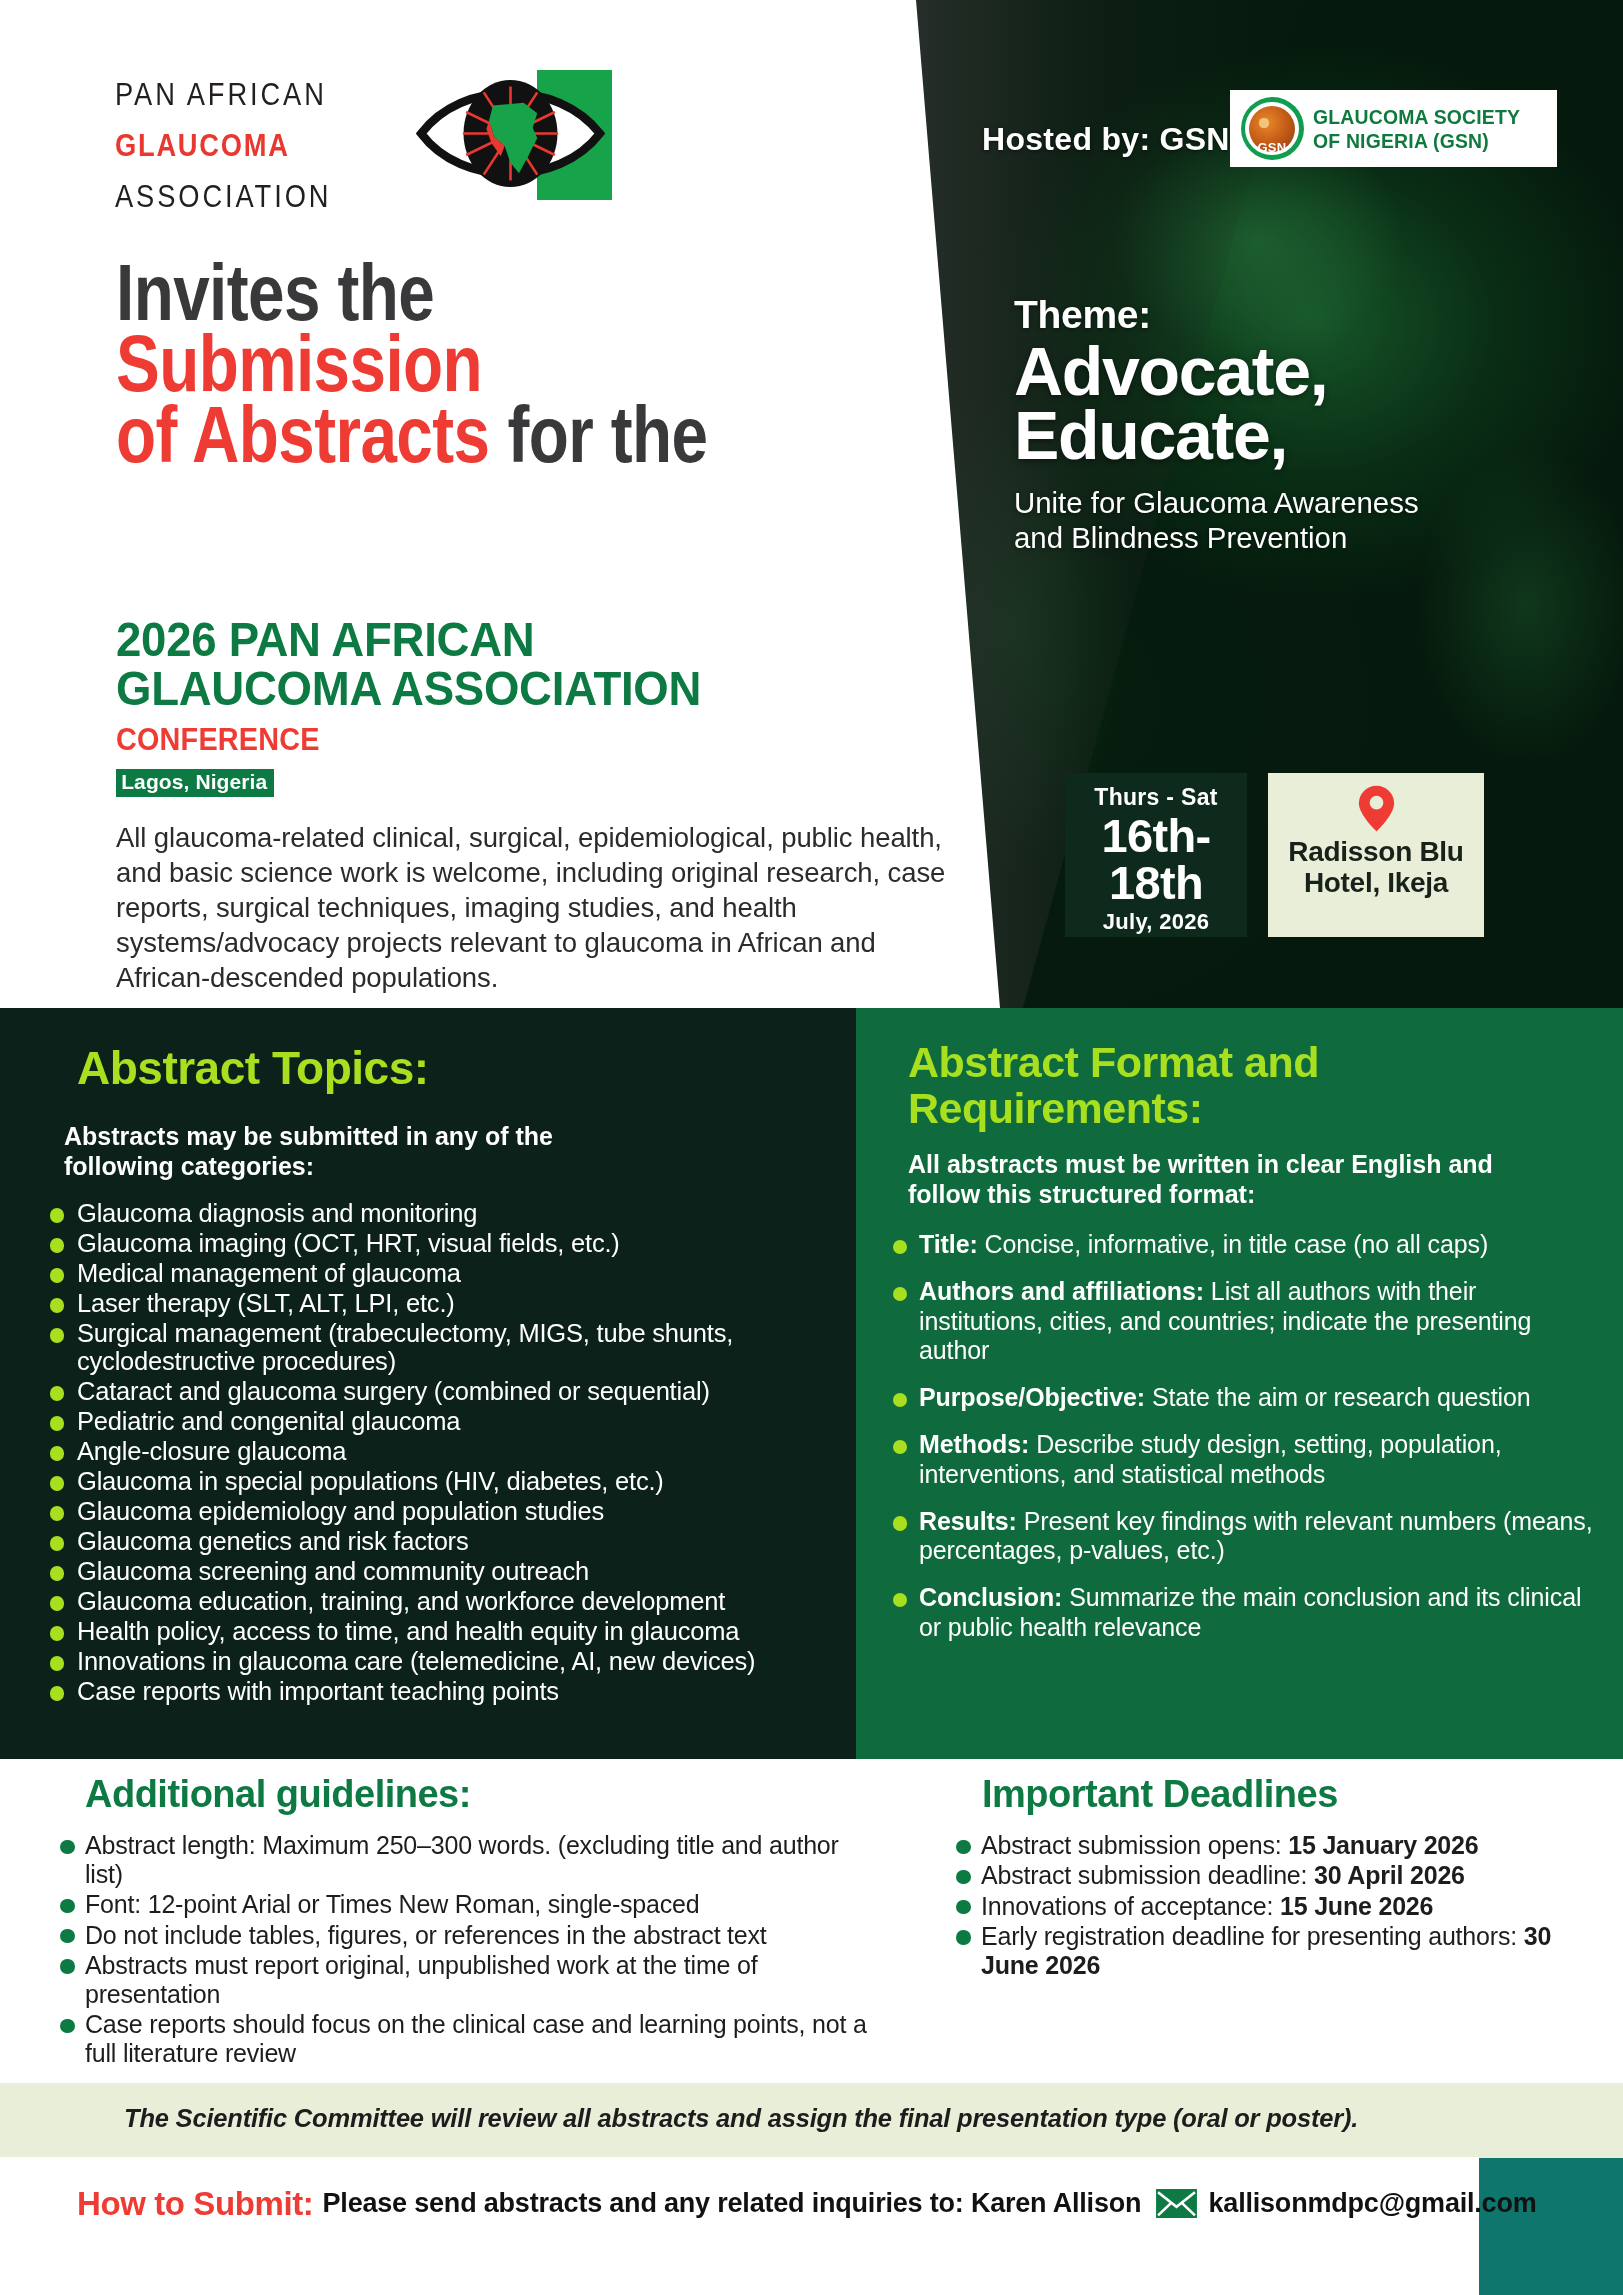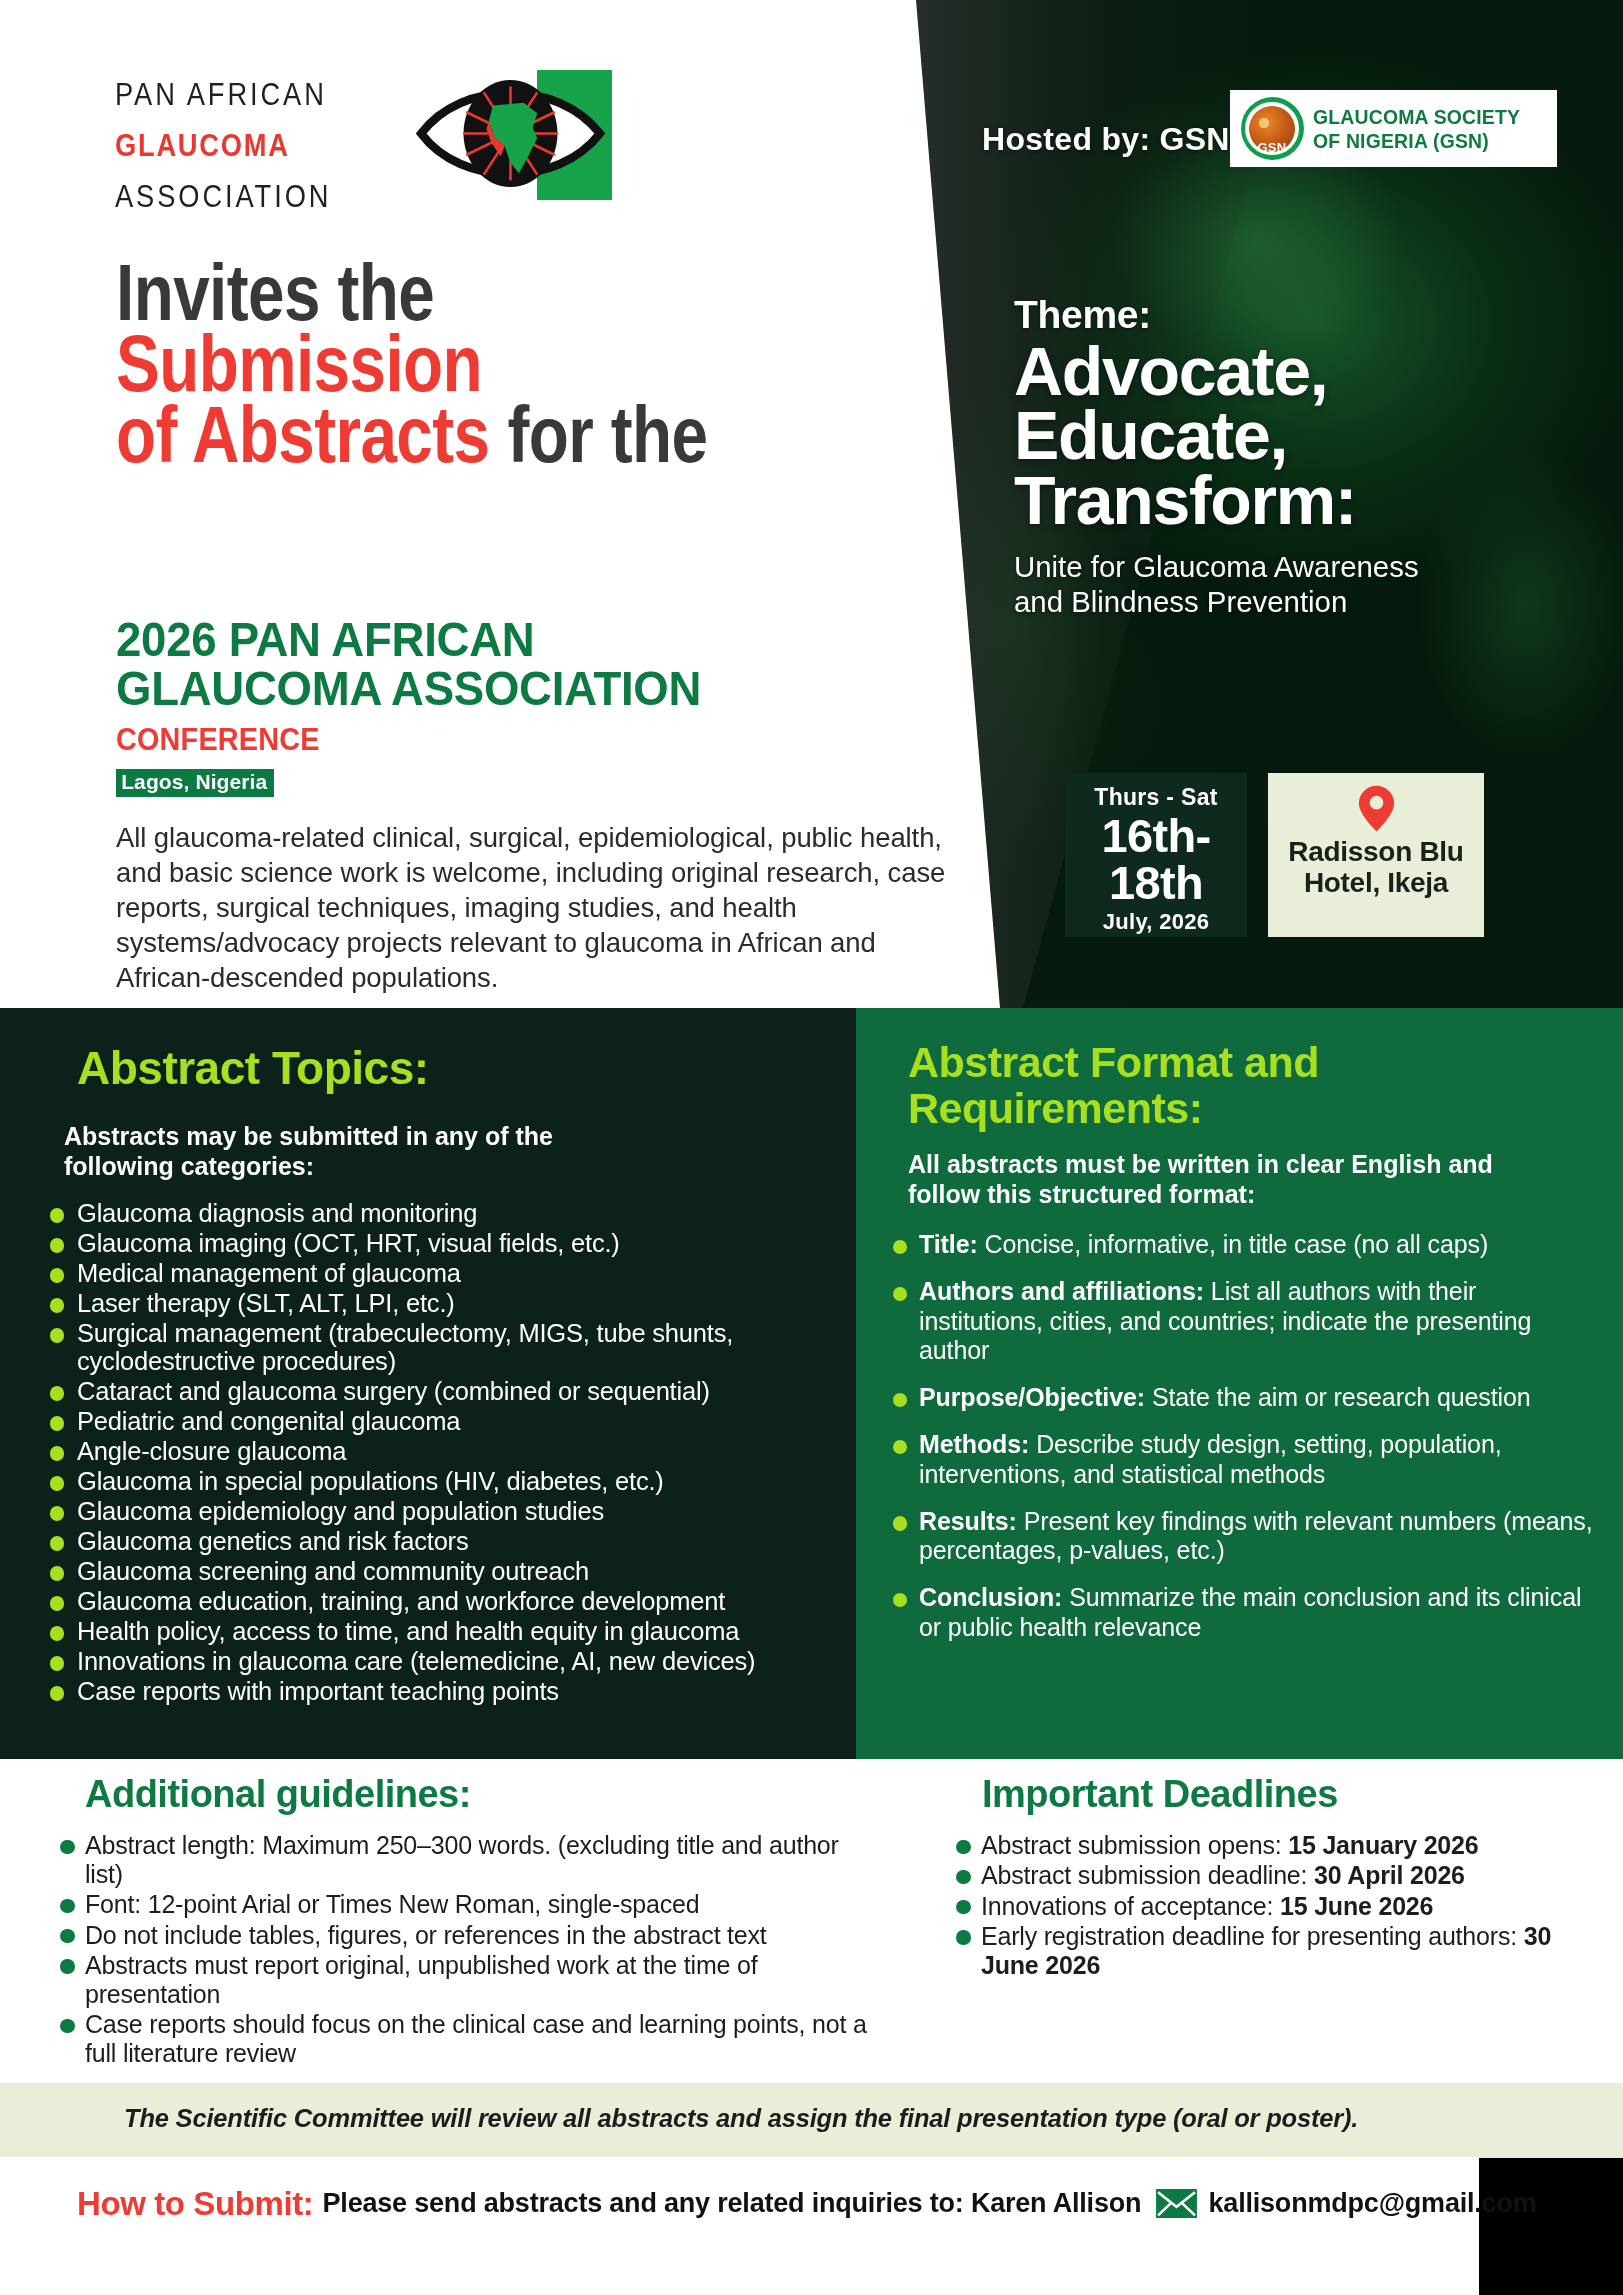"PAN AFRICAN" .poster { background: #000000 -> #0f766e }
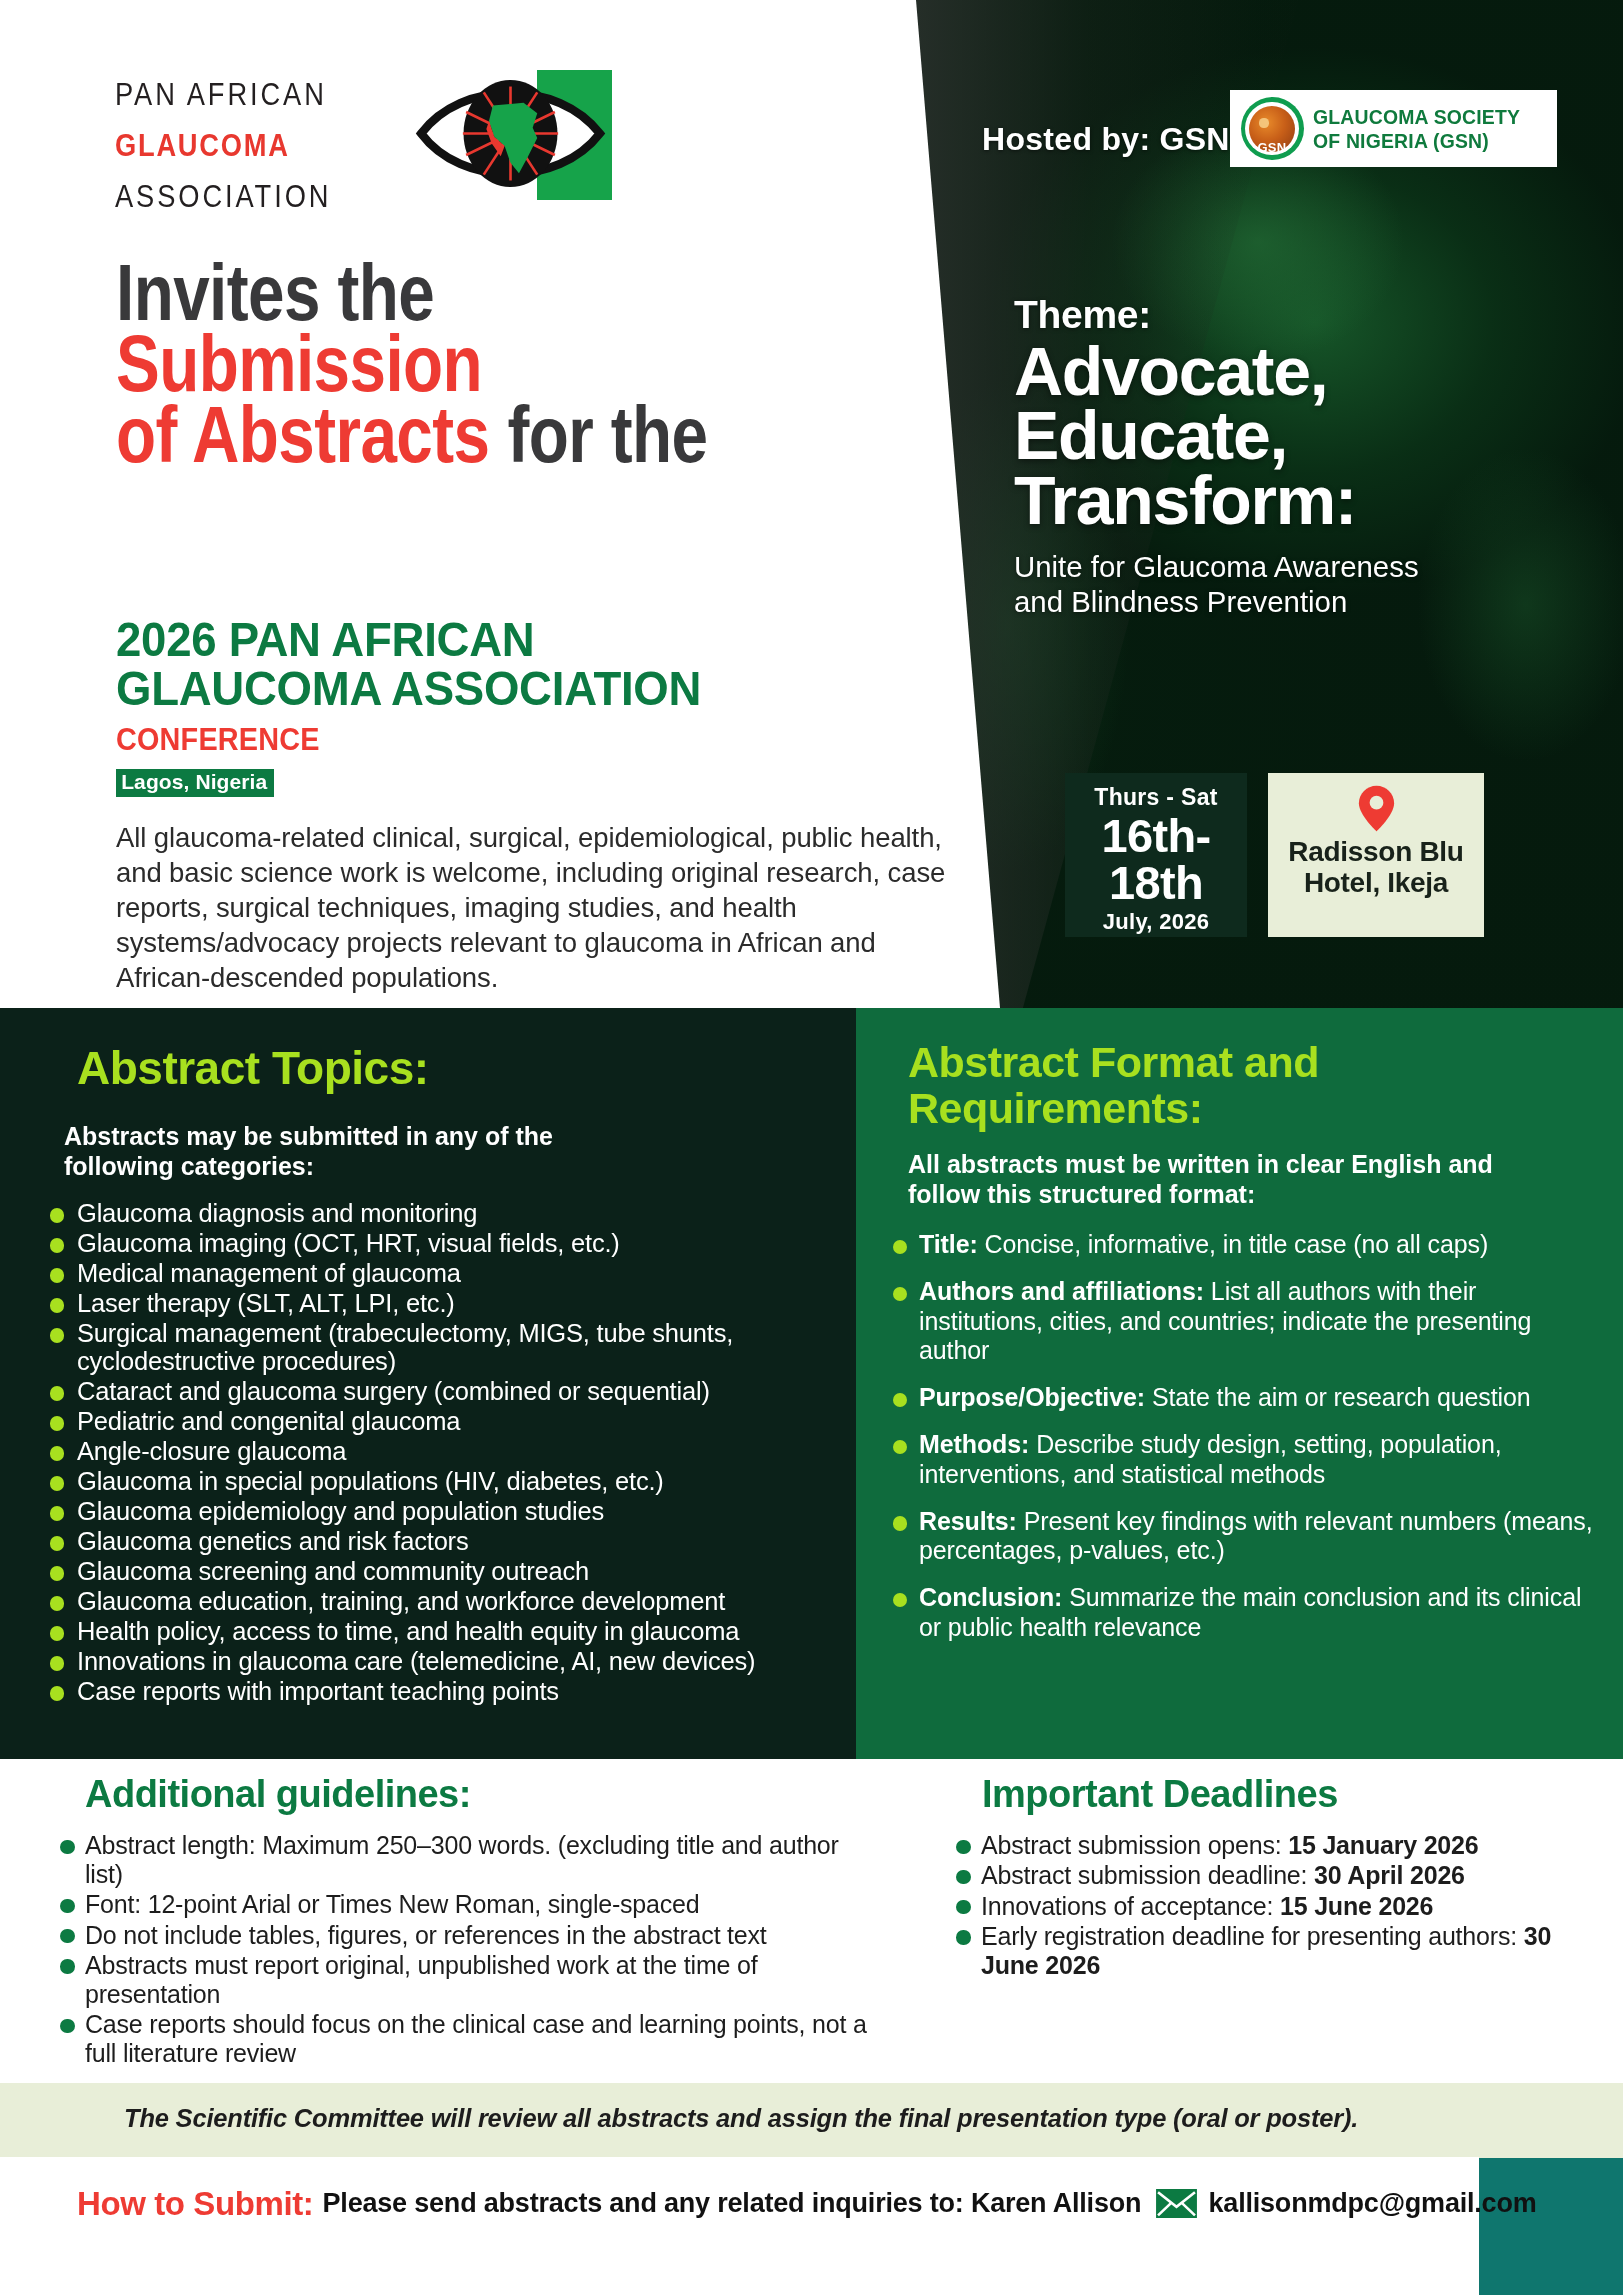"Transform:" div.theme-big { html: <div>Transform:</div> -> none }
